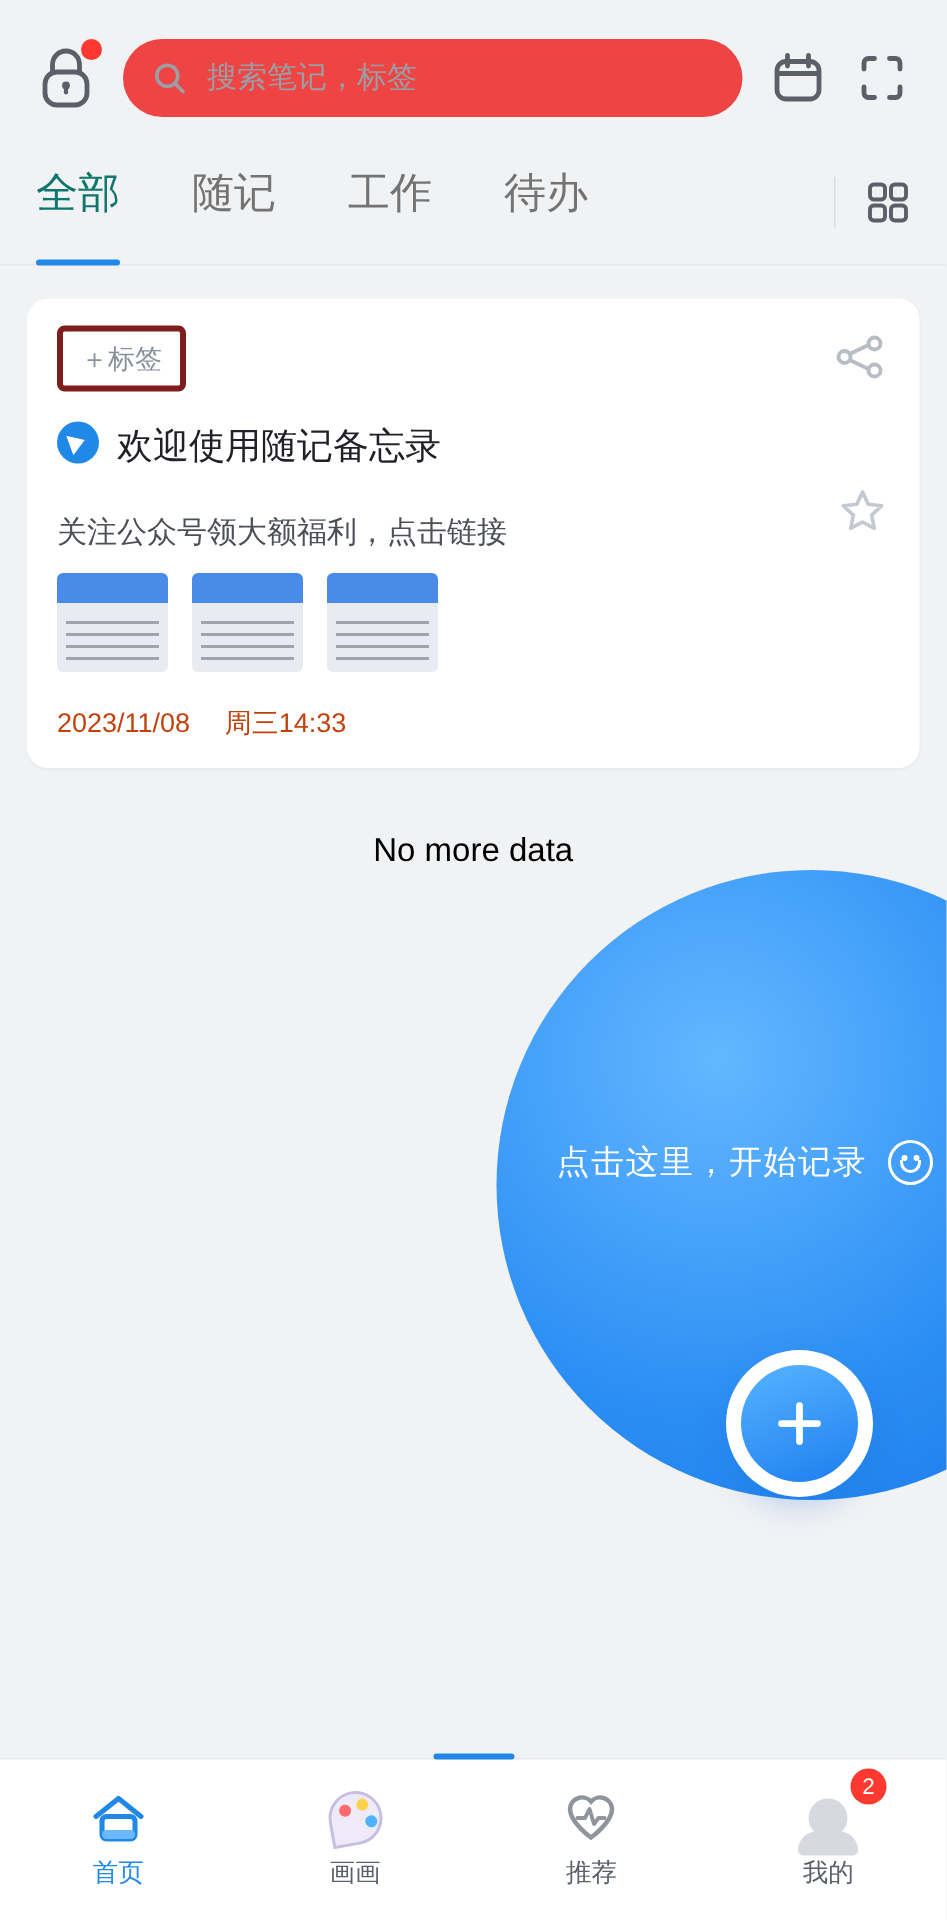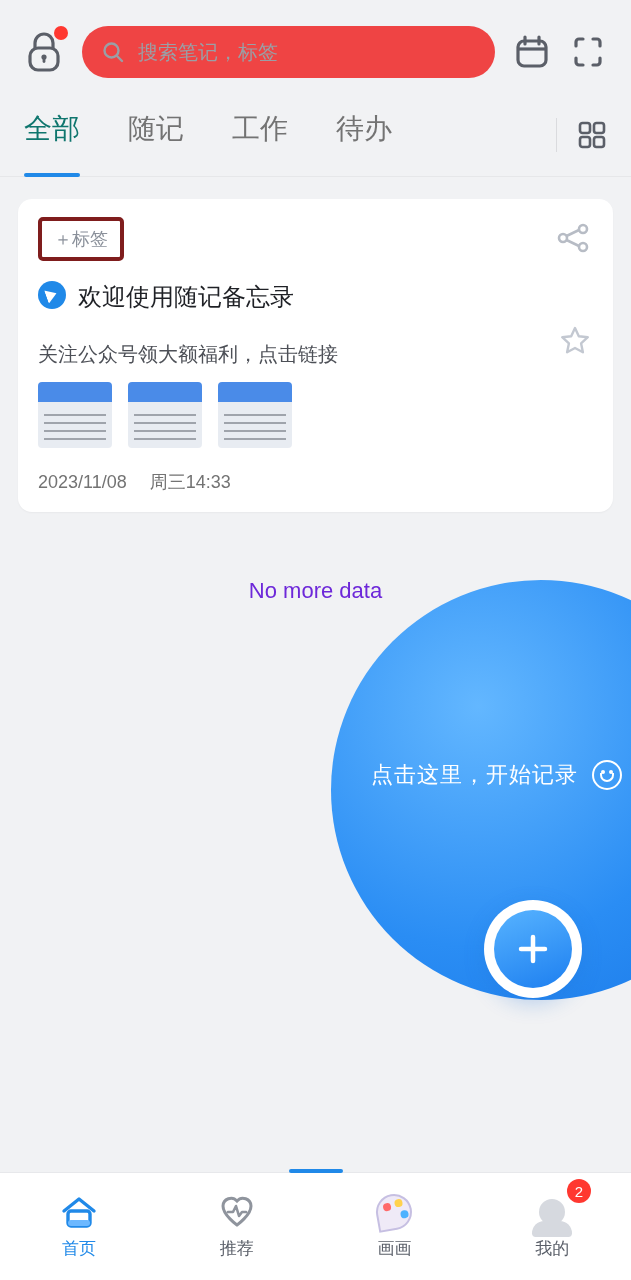"2023/11/08 周三14:33" .card-ts { color: #737373 -> #c2410c }
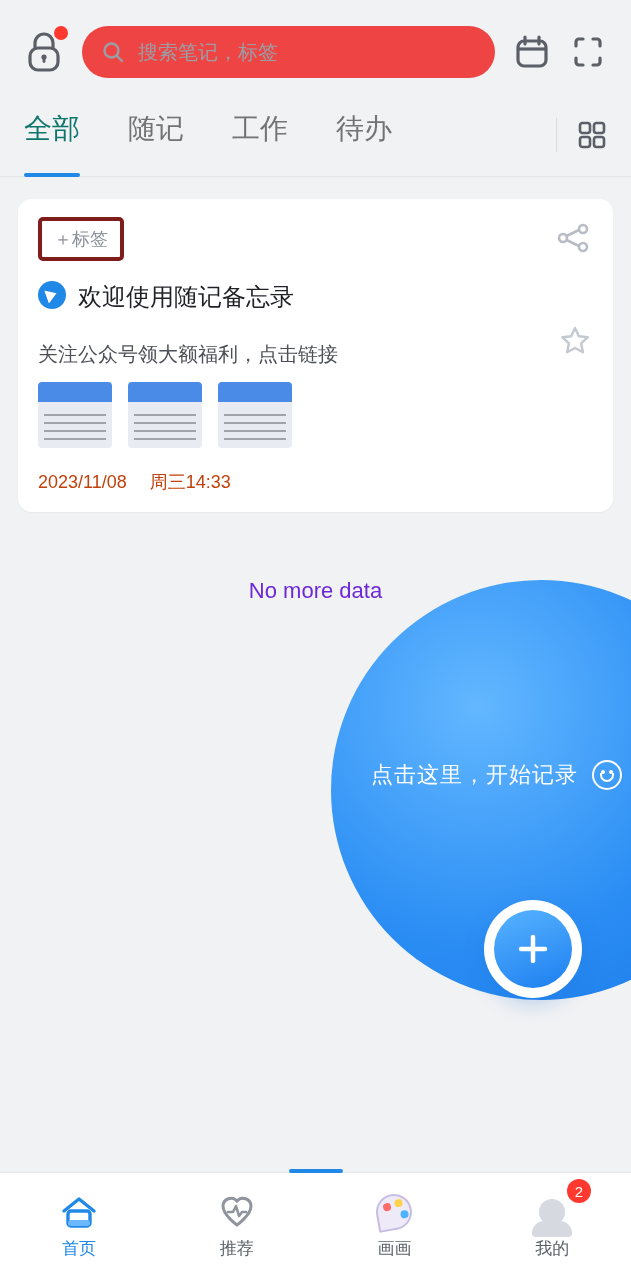"No more data" .nomore { color: #6d28d9 -> #000000; margin-top: 66px -> 42px }
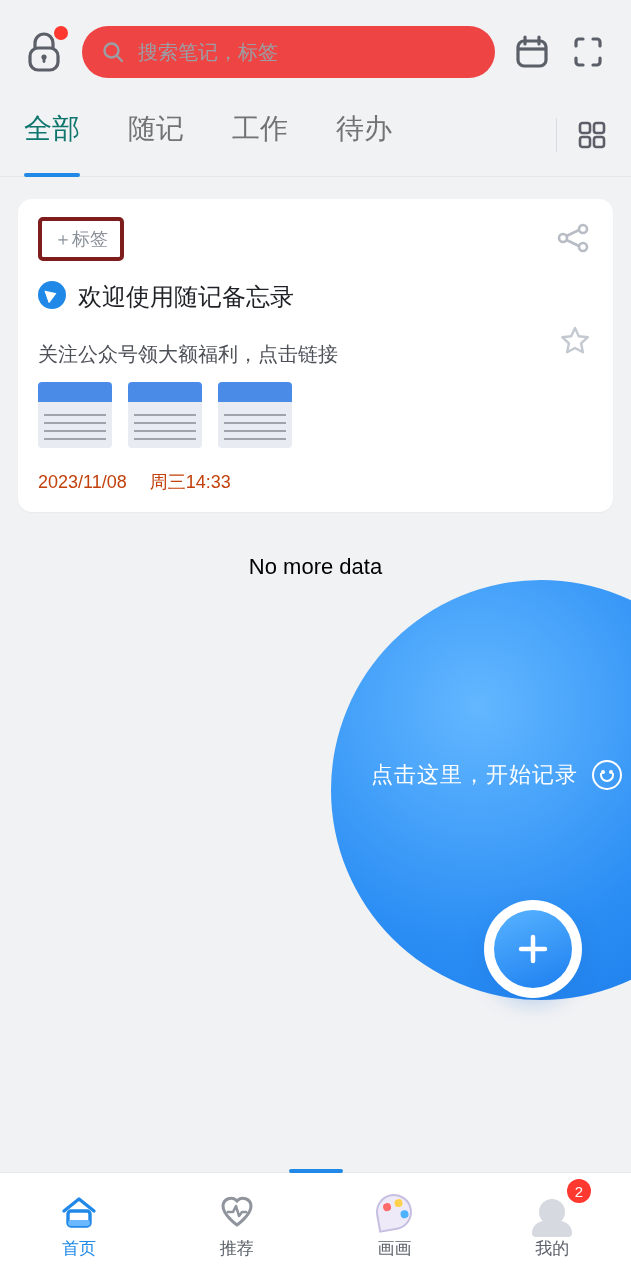"推荐" div.nav-item { order: before "画画" -> after "画画" }
